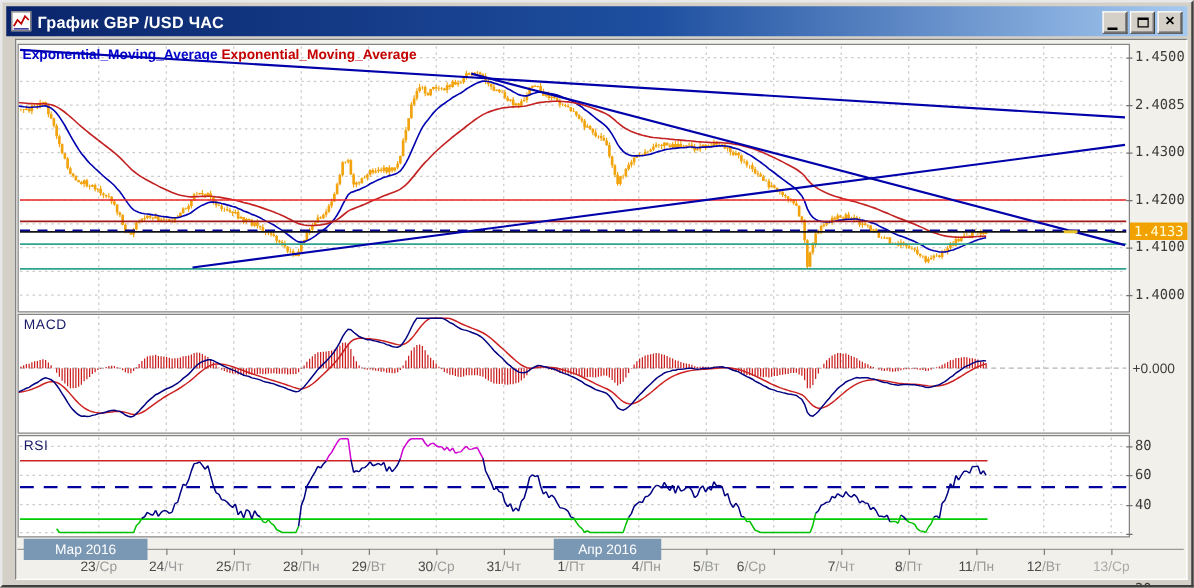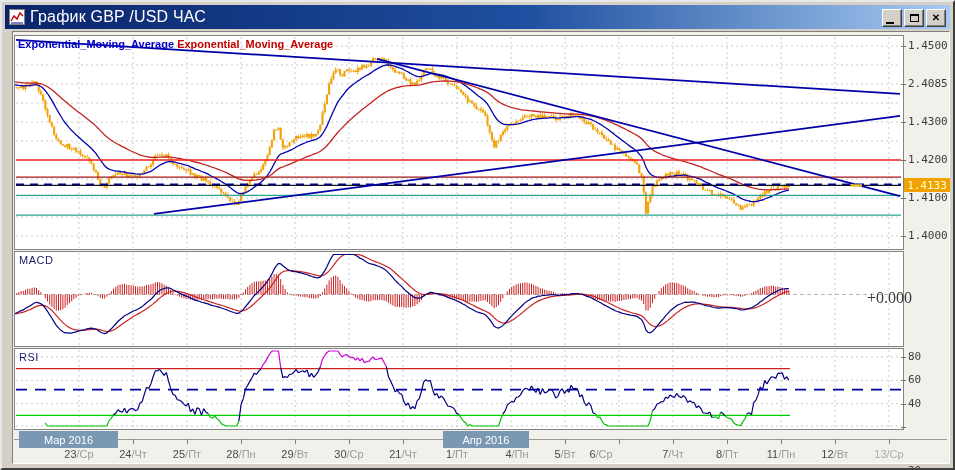"График GBP /USD ЧАС" .title-text { font-size: 16px -> 13px; font-weight: normal -> bold }
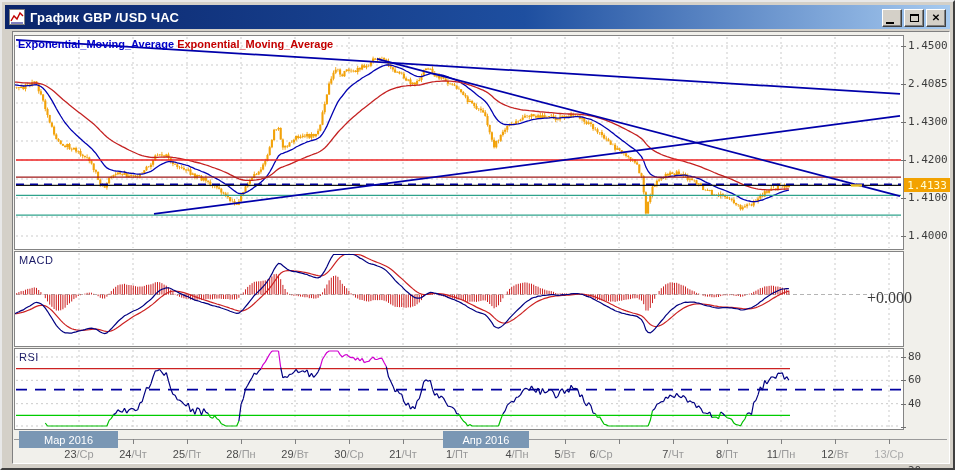"+0.000" .macd-zero { font-family: Liberation Serif, serif -> Liberation Sans, sans-serif; font-size: 16px -> 11px; left: 865px -> 904px }
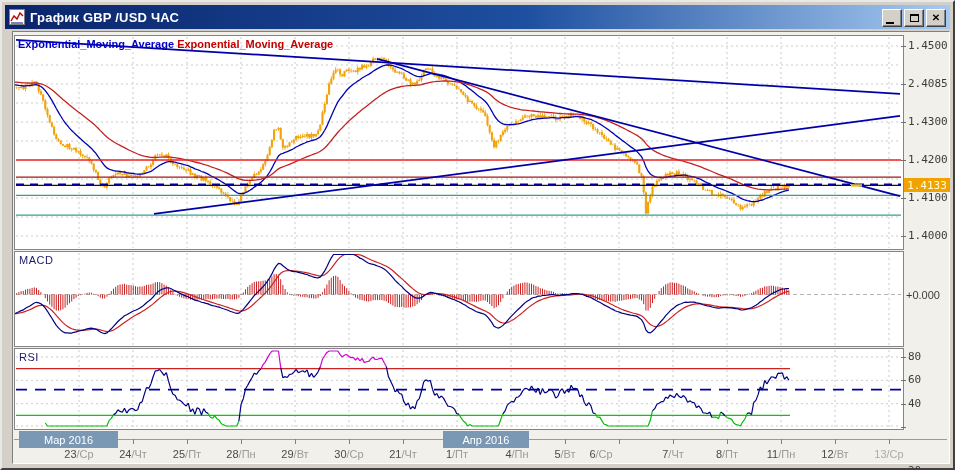"21" span.num { text: 21 -> 31 }
